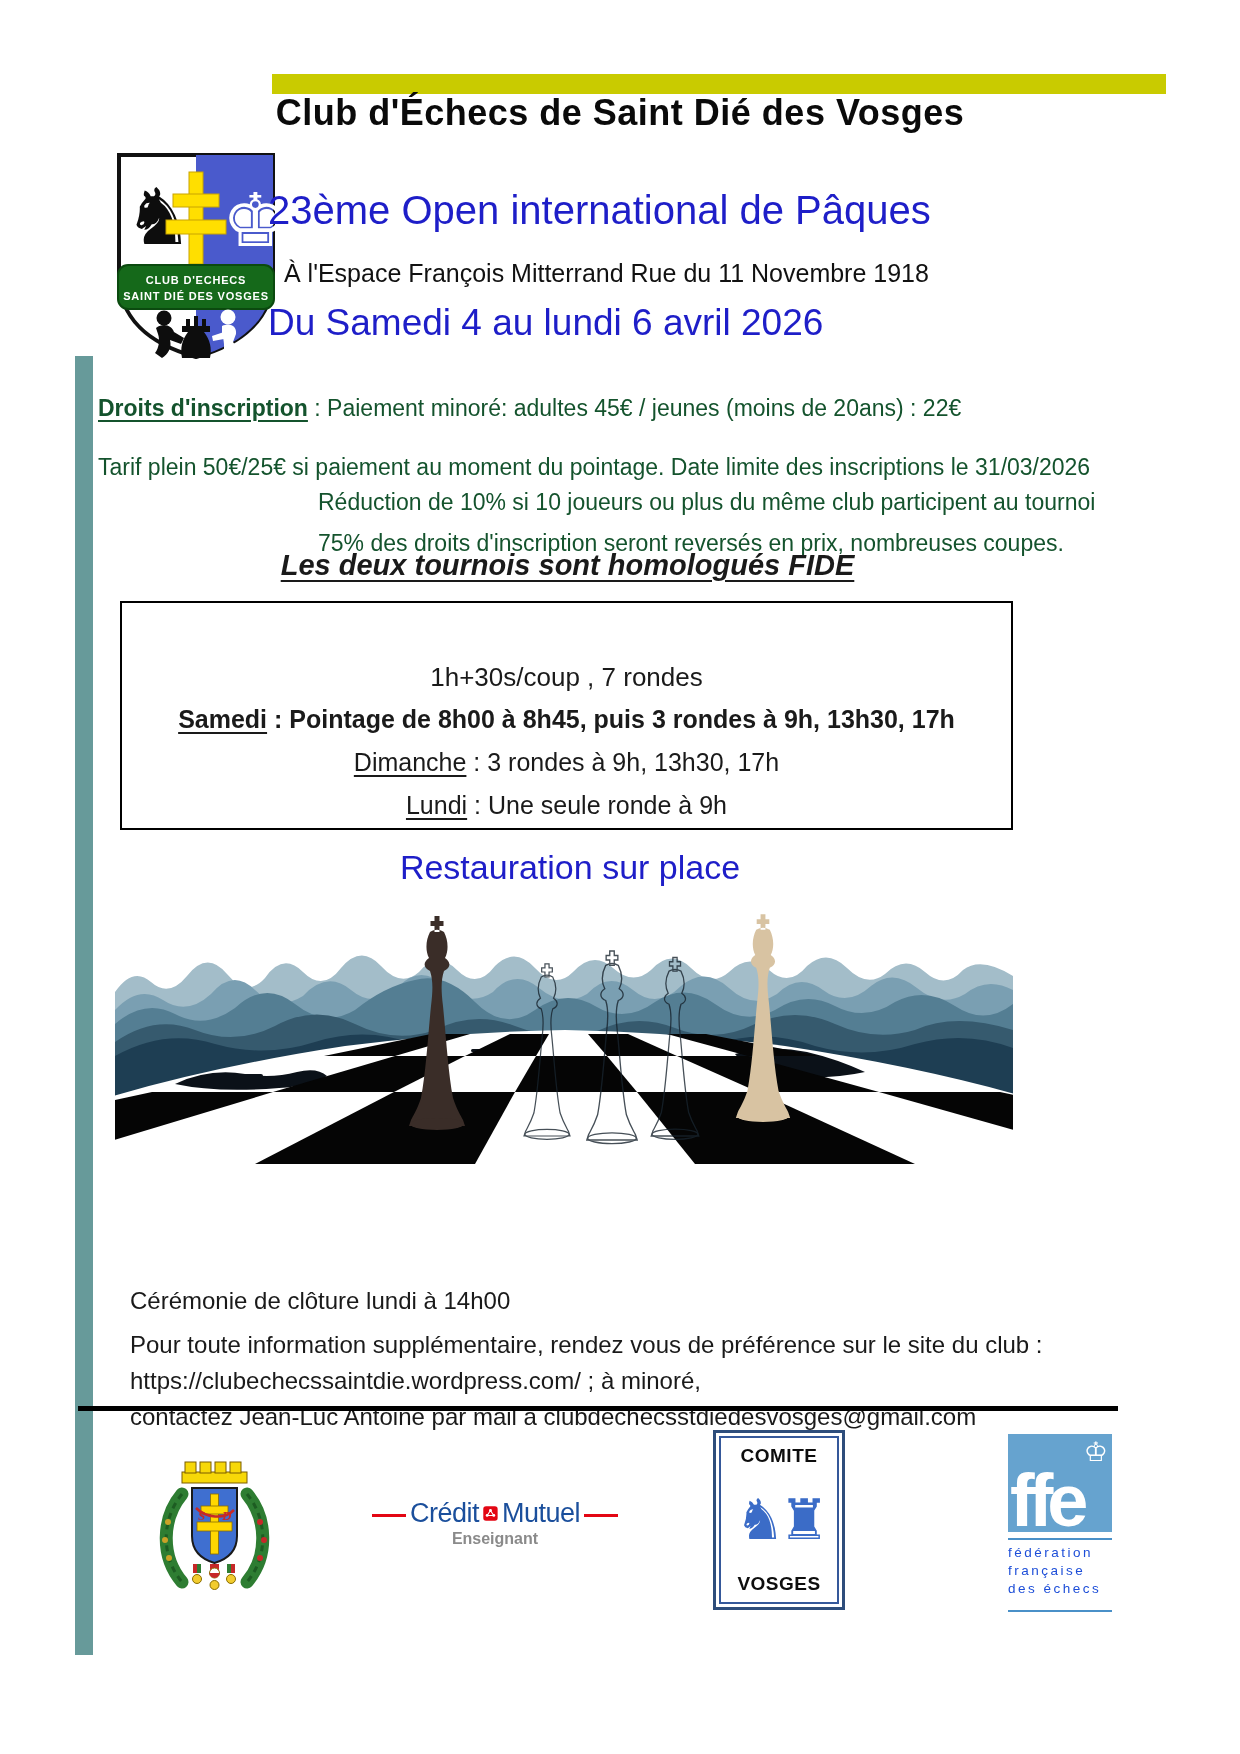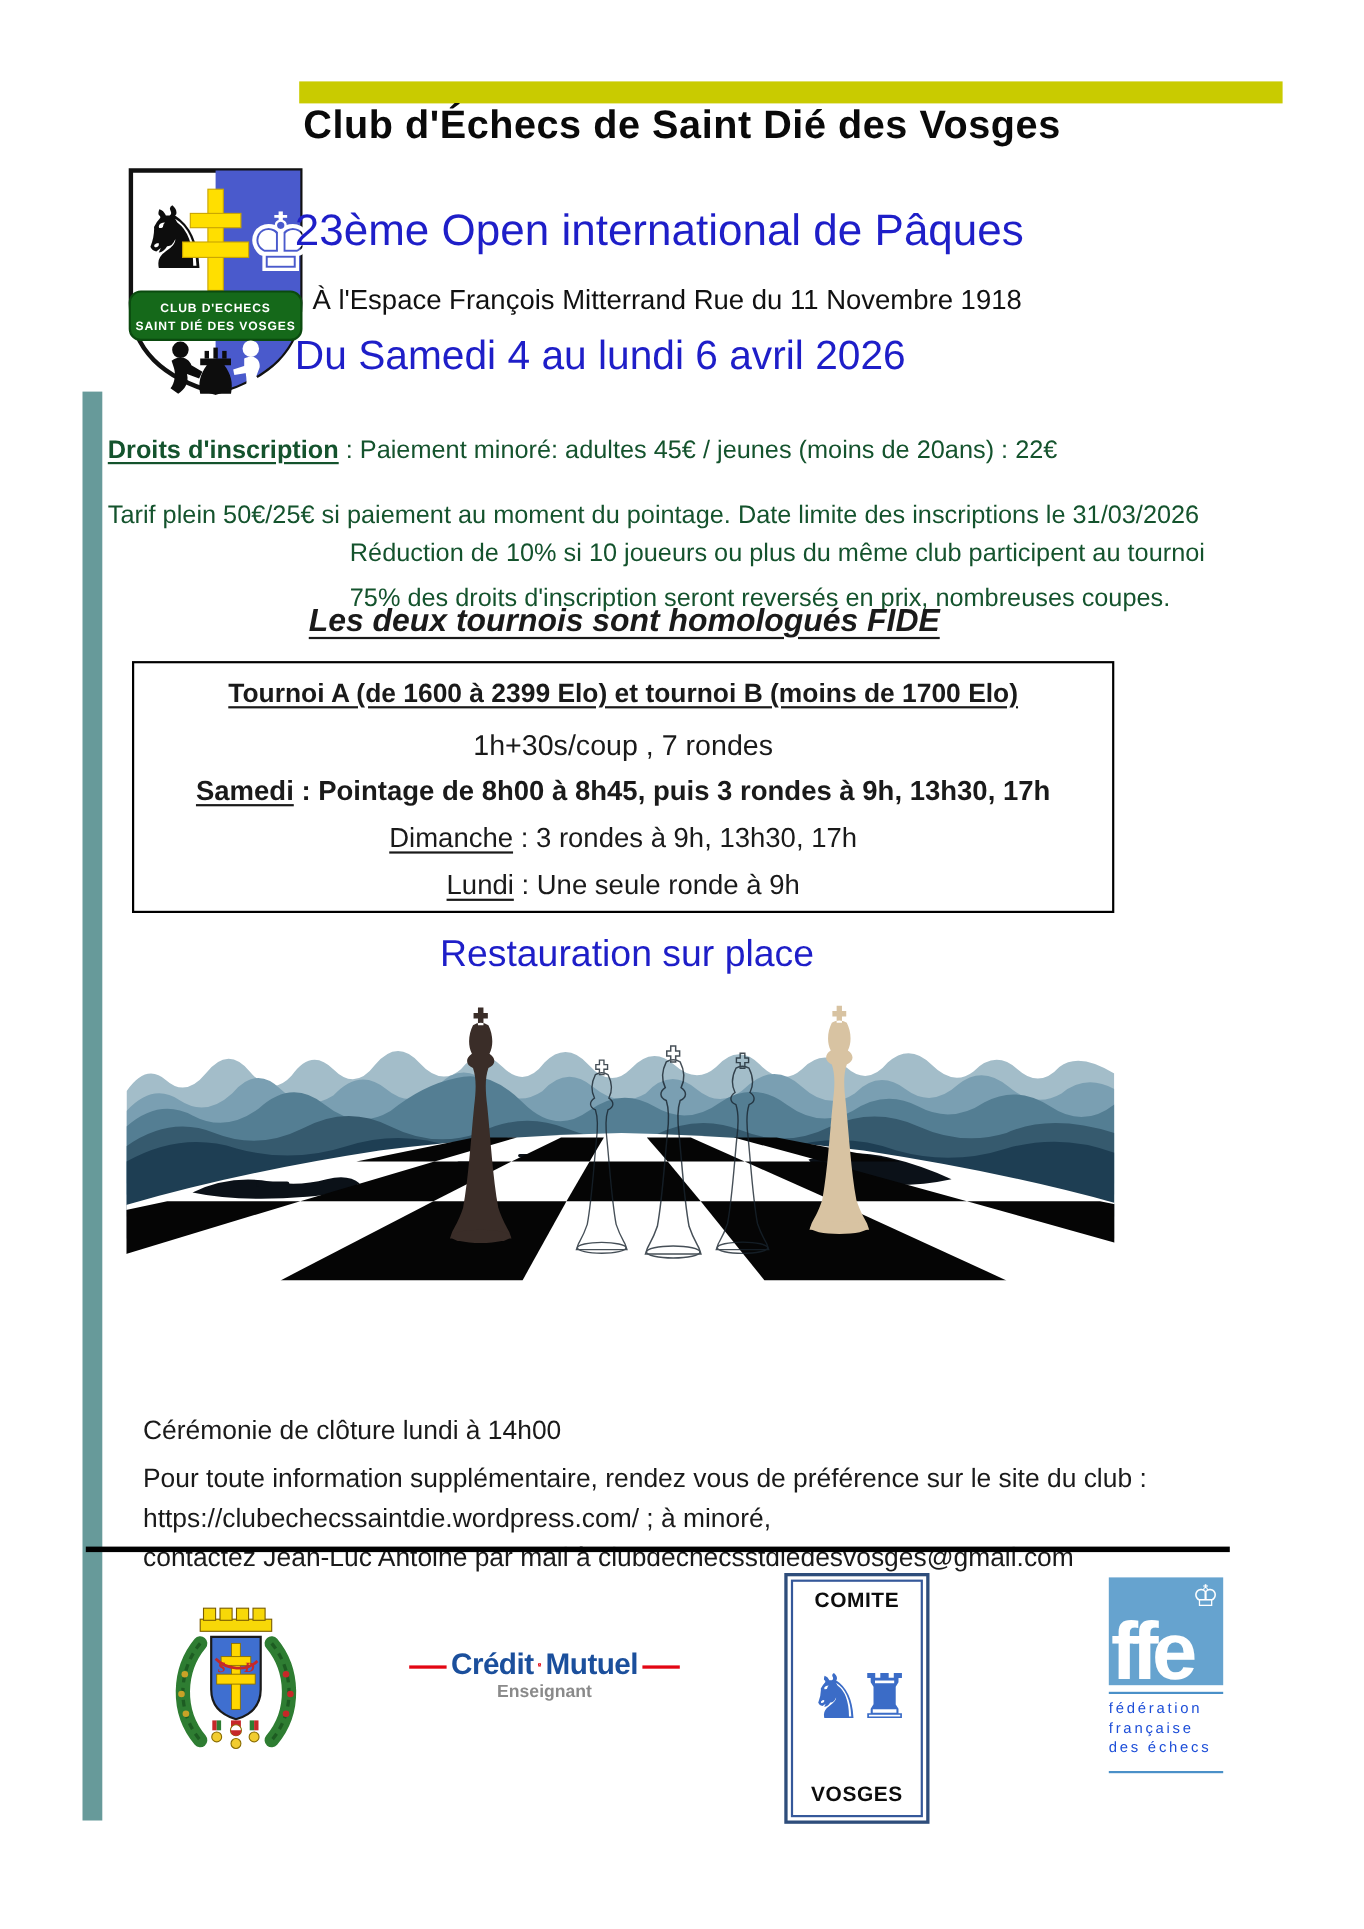"Tournoi A (de 1600 à" div.row { html: <div>Tournoi A (de 1600 à 2399 Elo) et tournoi B (moins de 1700 Elo)</div> -> none }
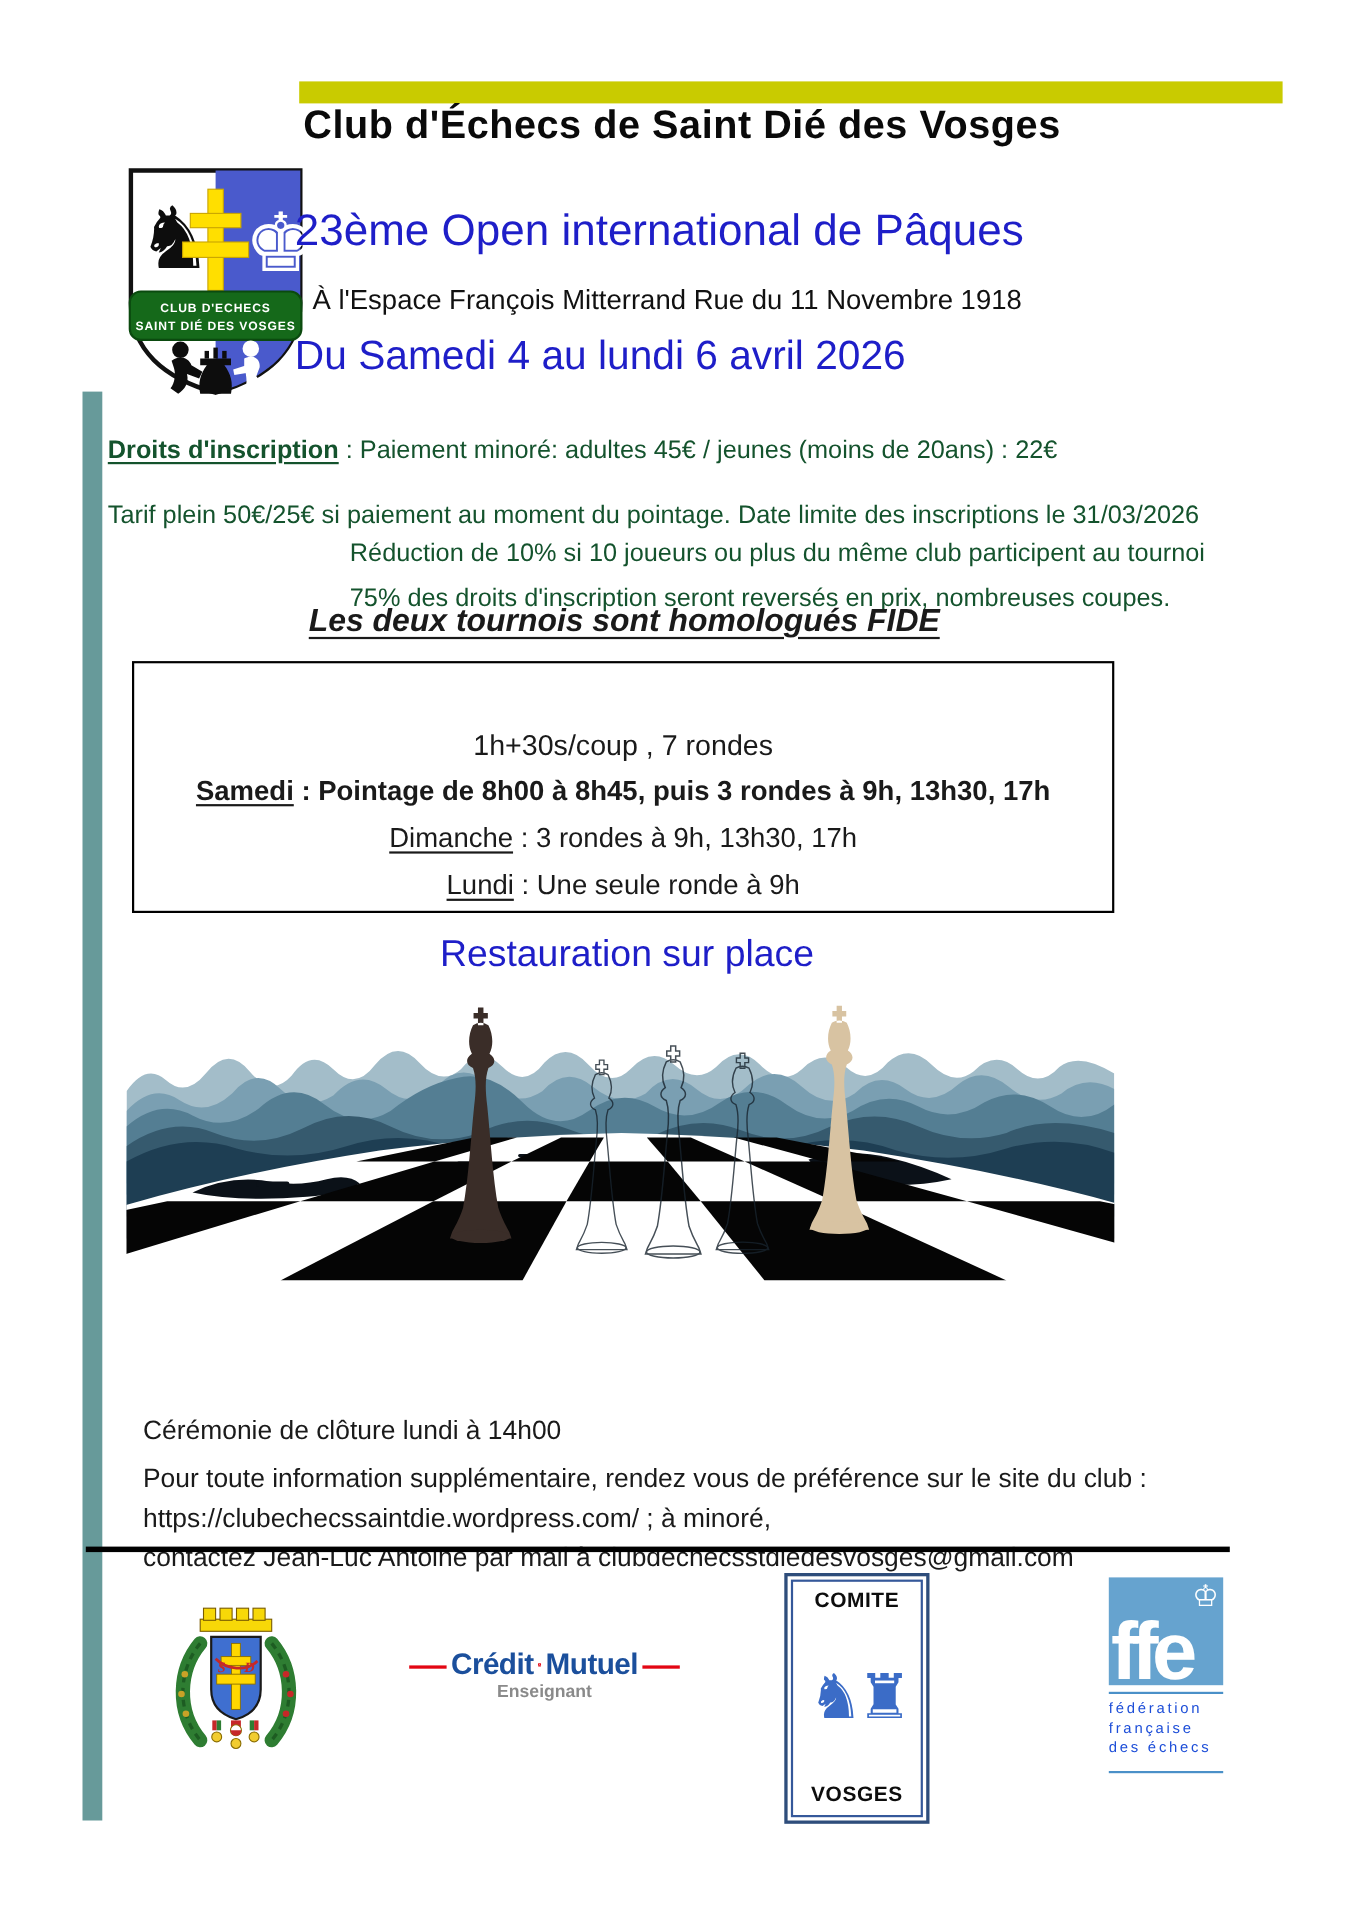"COMITE" .comite { height: 228px -> 180px }
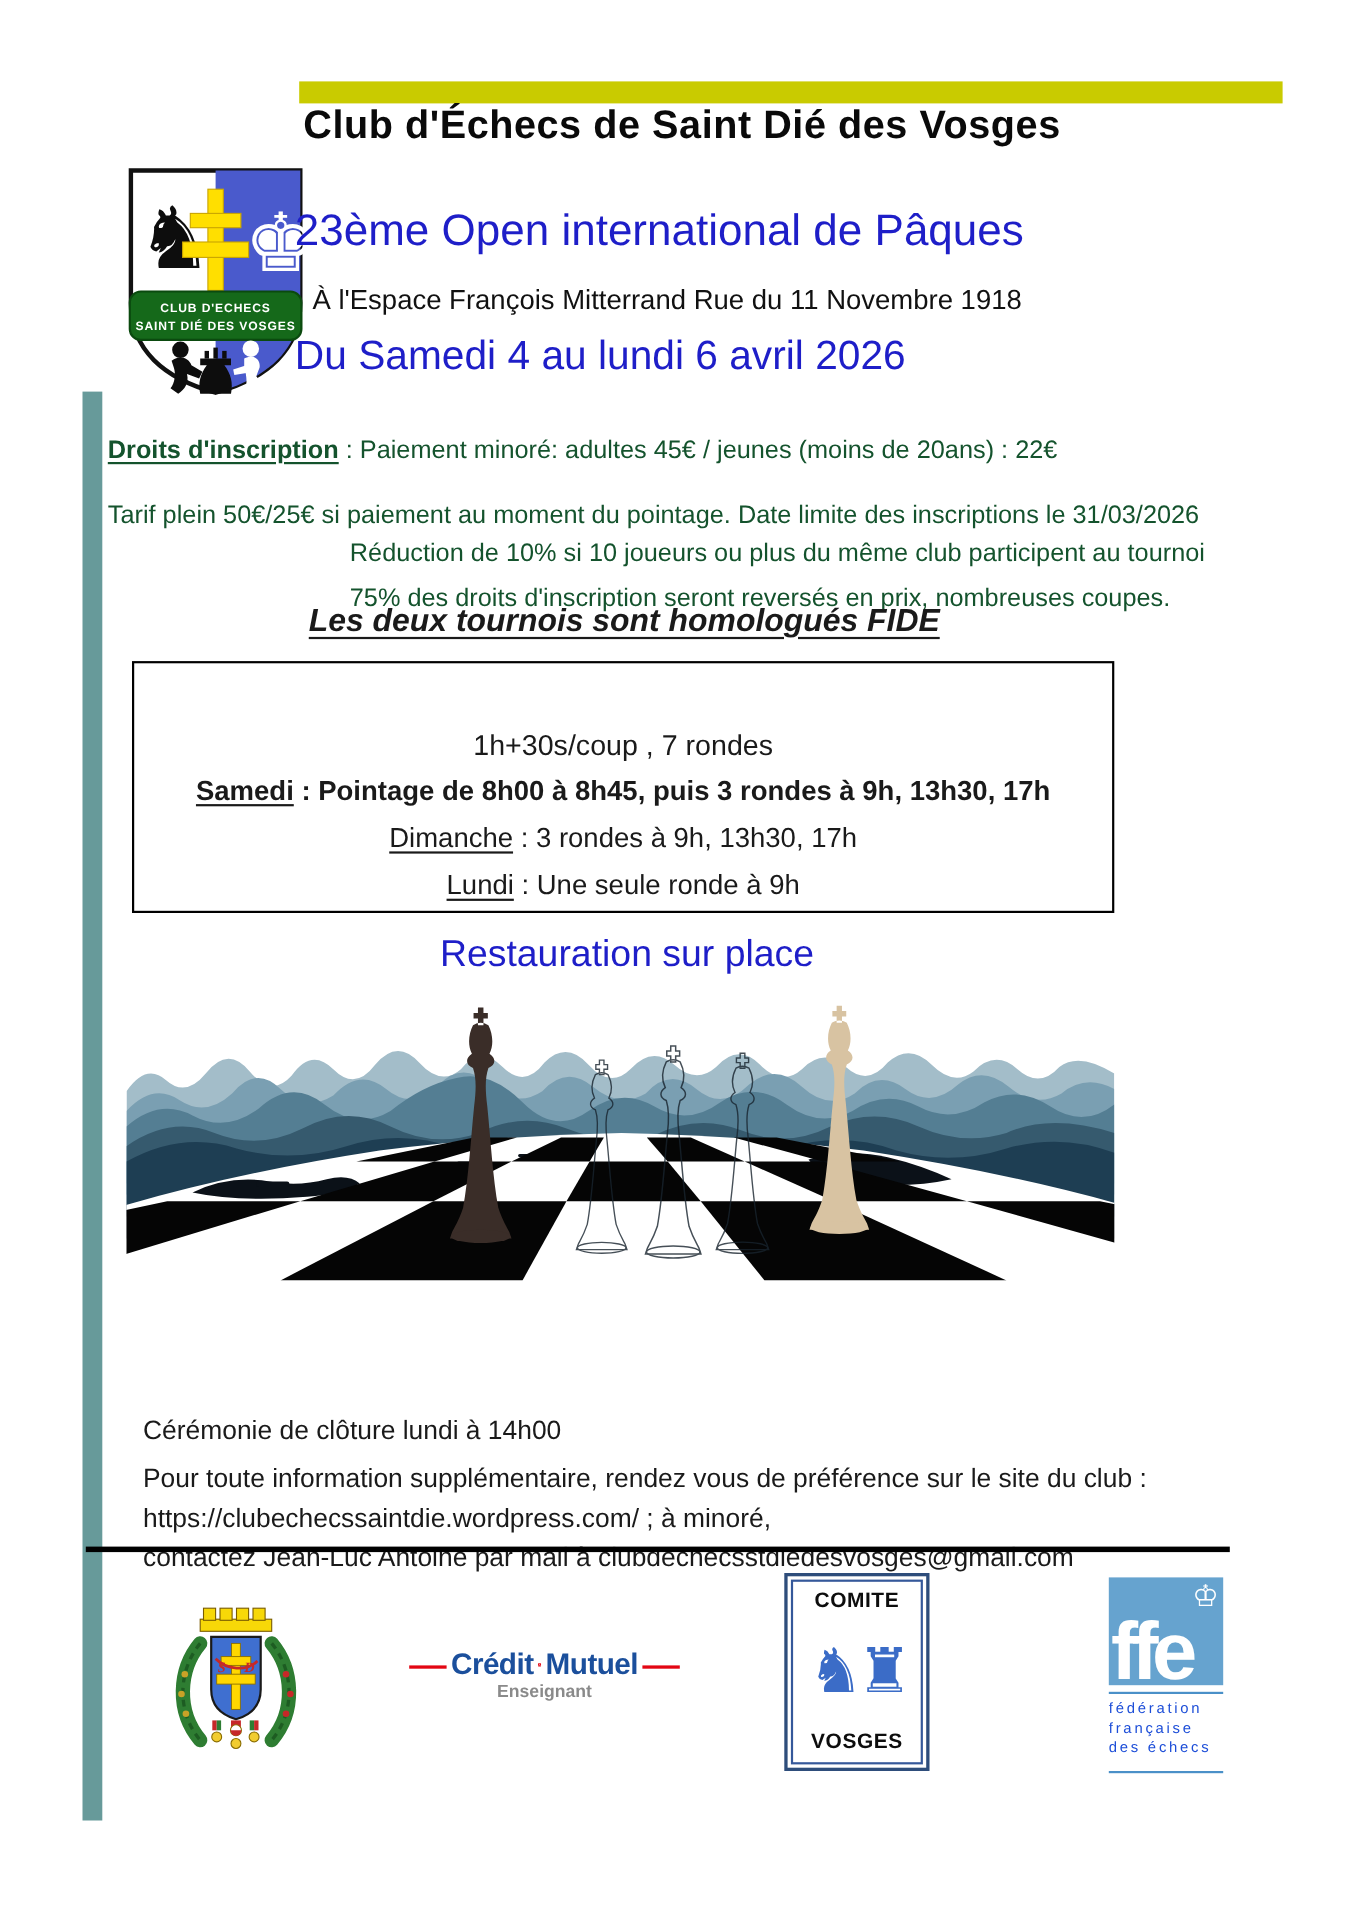"Crédit" .cm-word { font-weight: 700 -> 400 }
